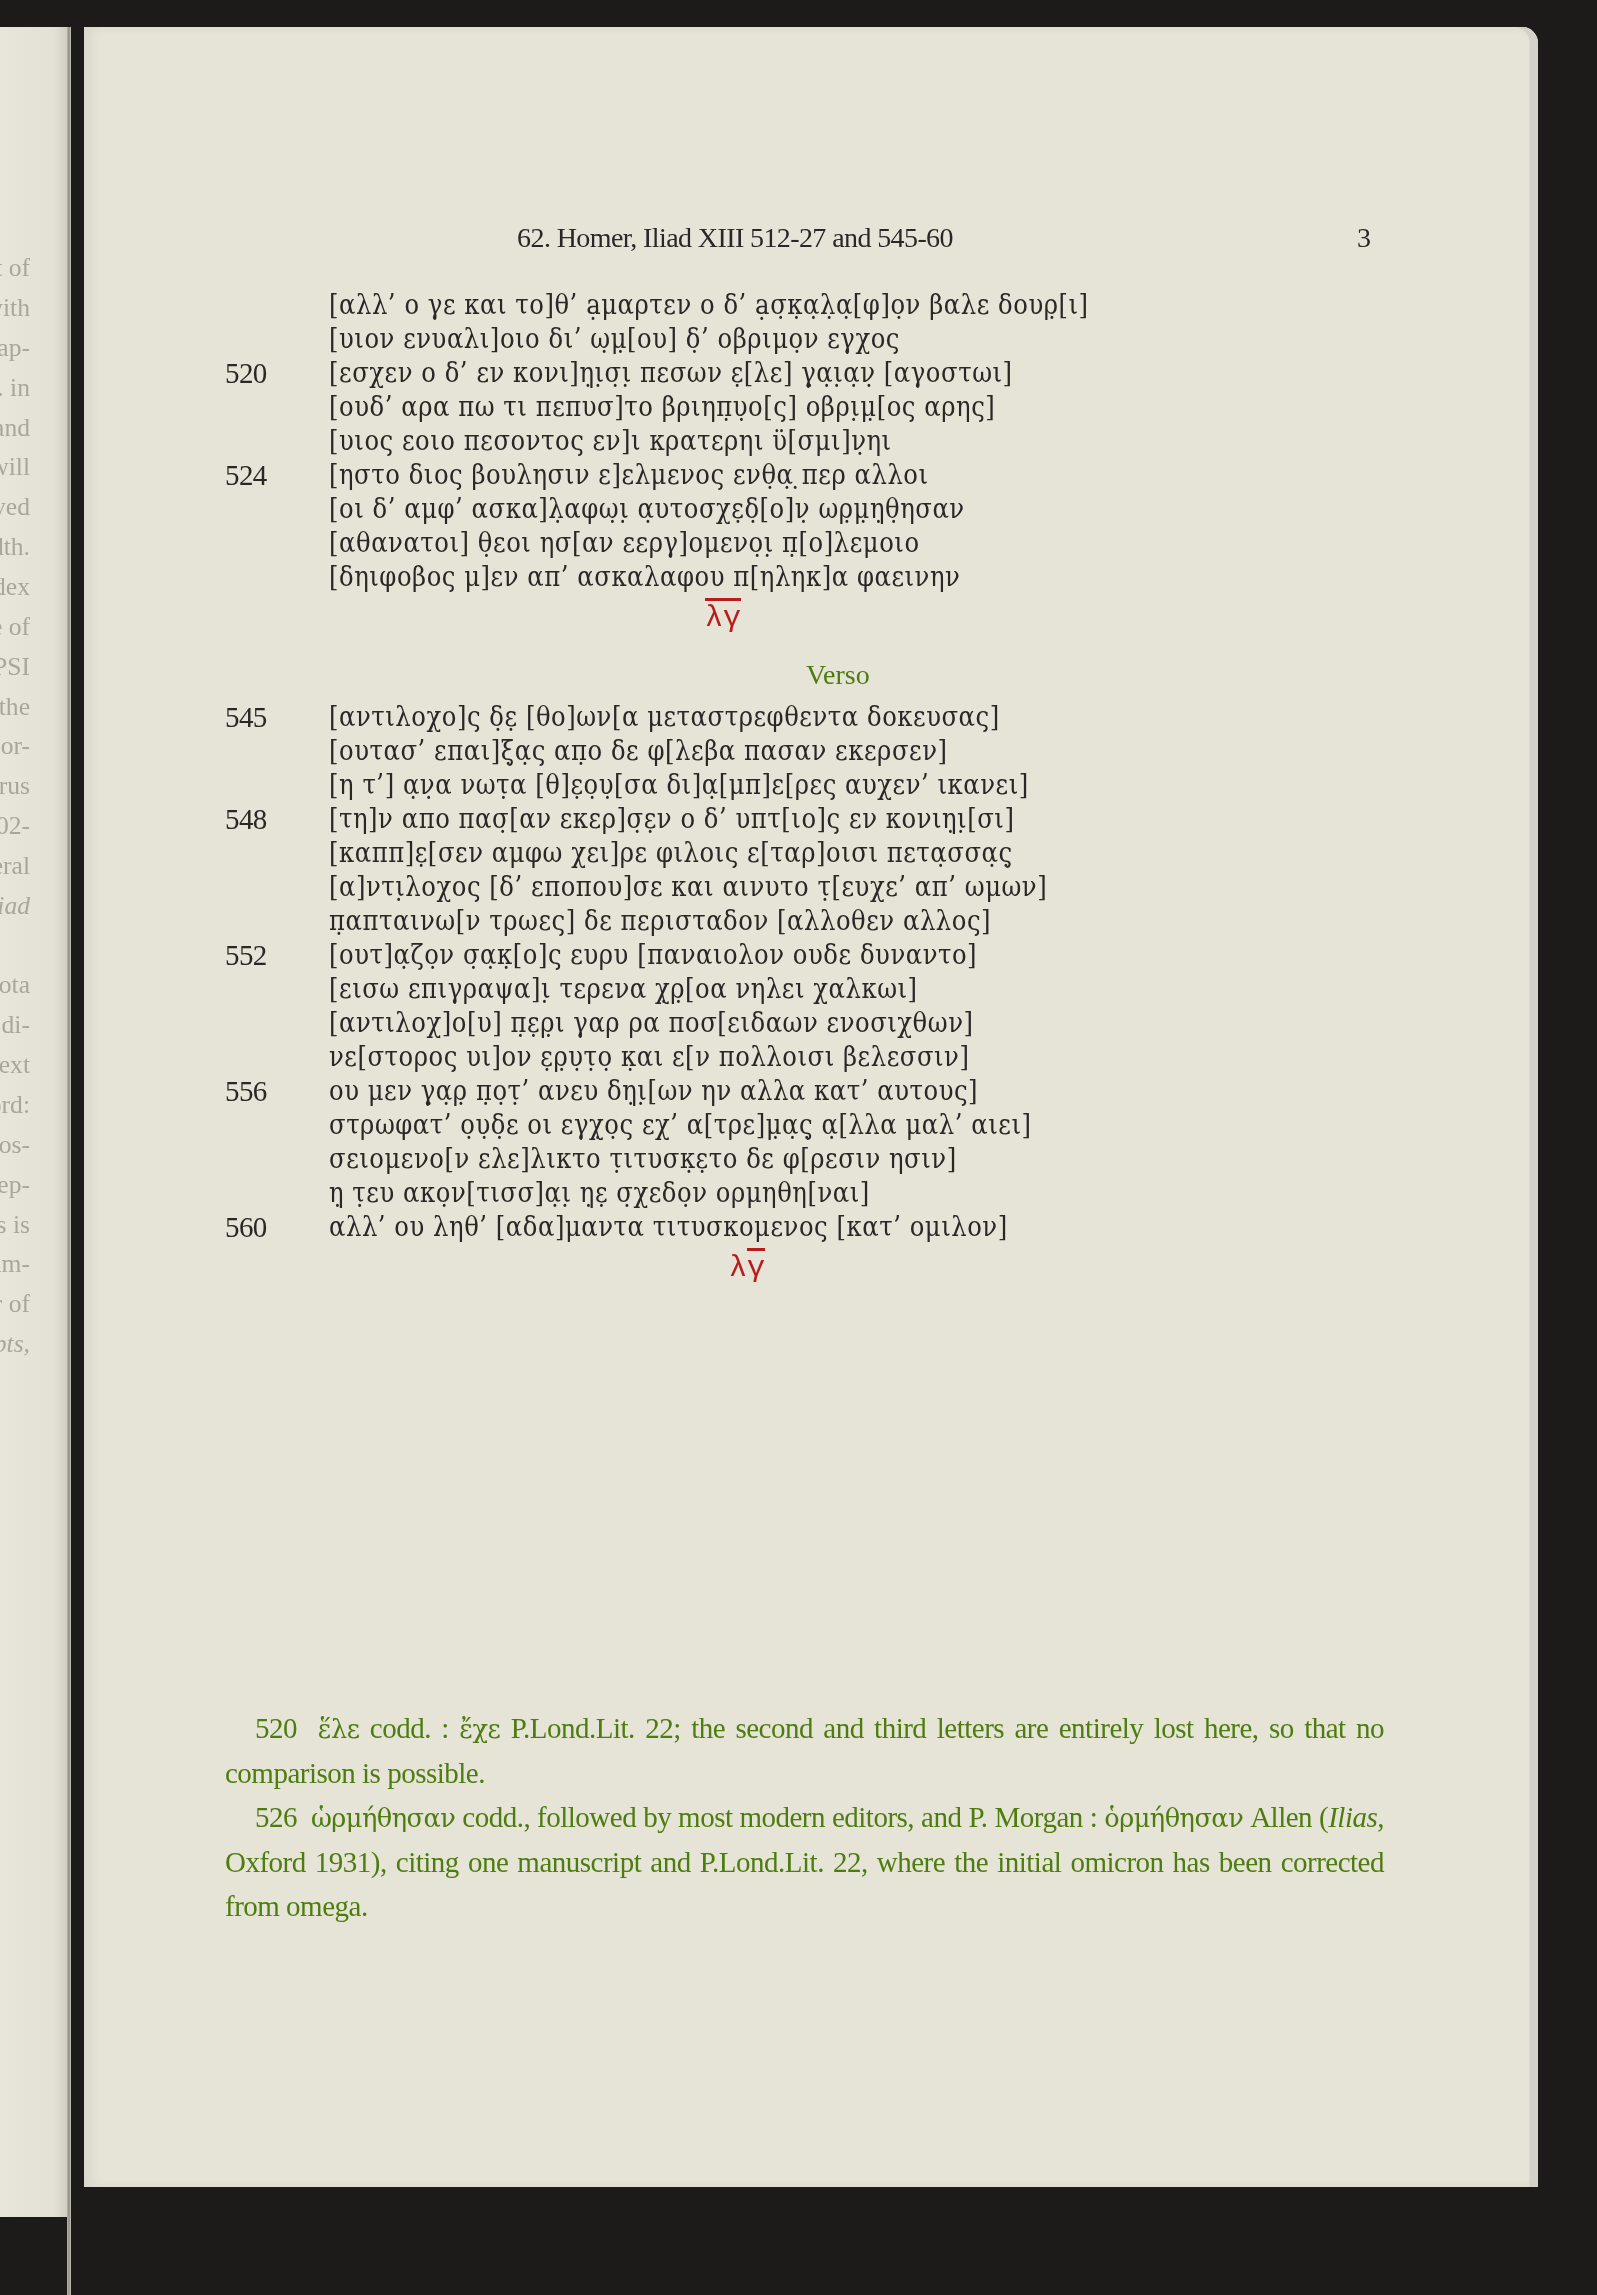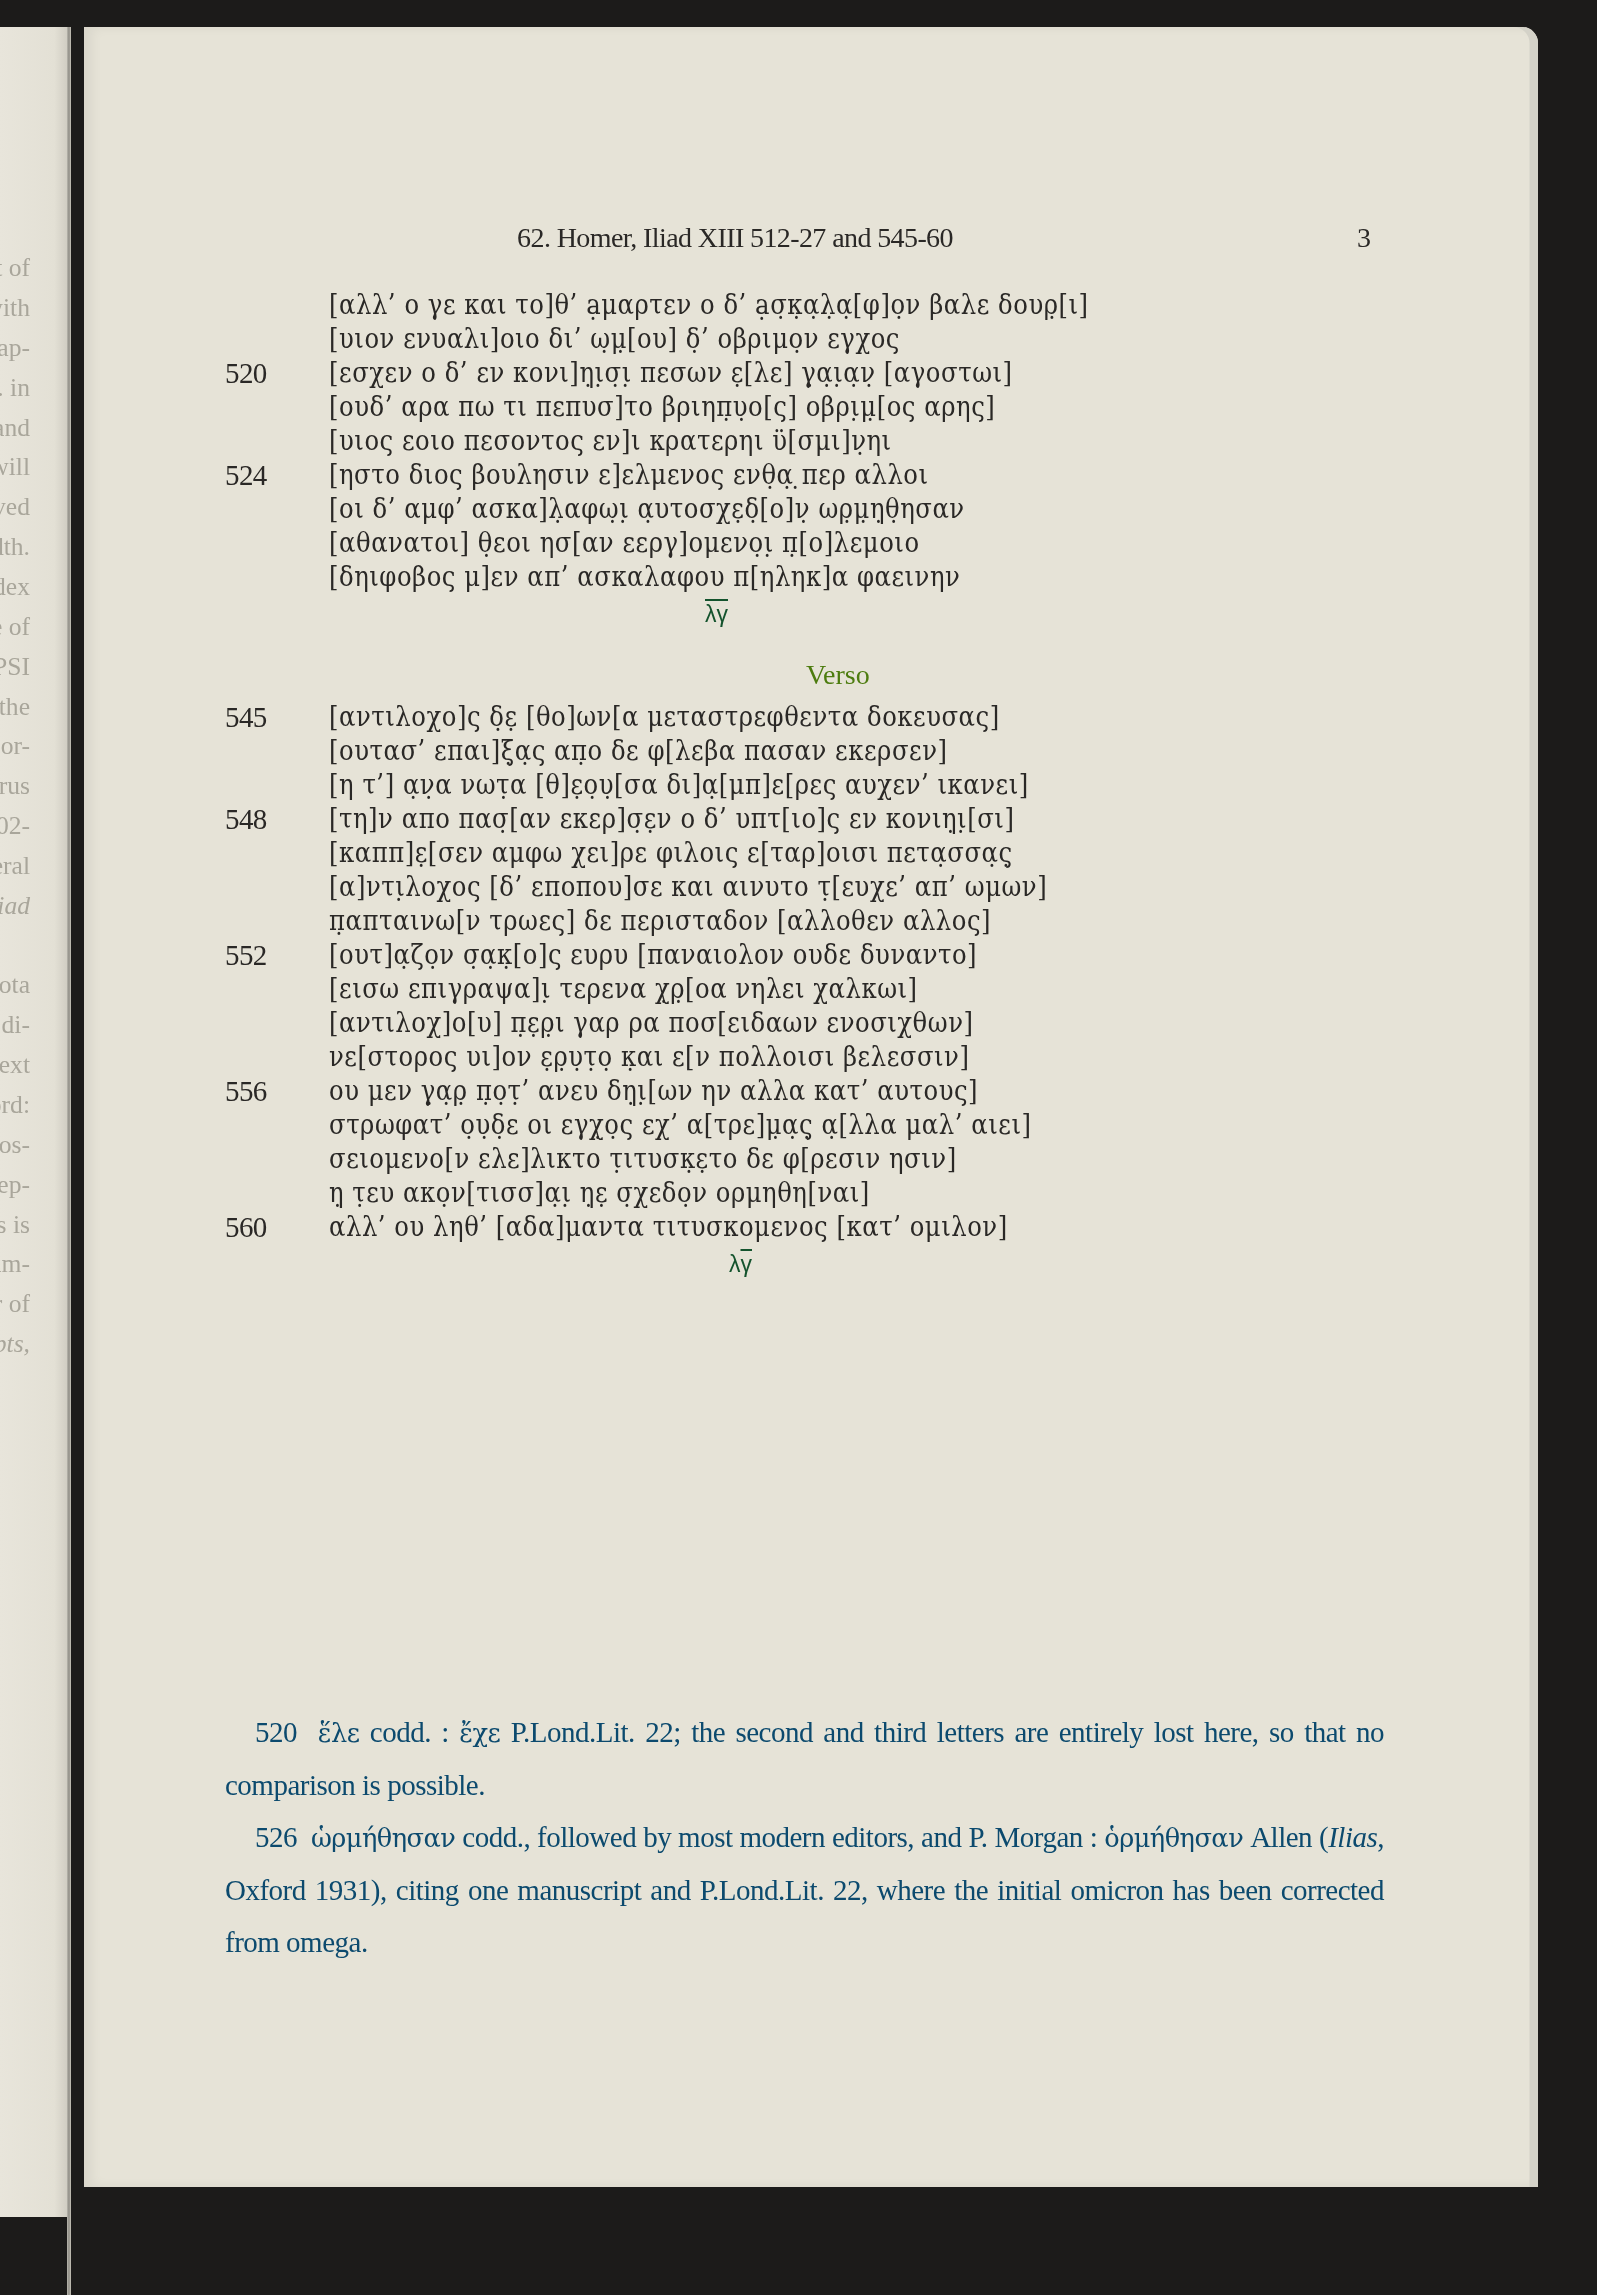"λγ" .stichometric span { color: #14532d -> #b91c1c; font-family: Liberation Sans, sans-serif -> Liberation Mono, monospace; font-size: 23px -> 30px }
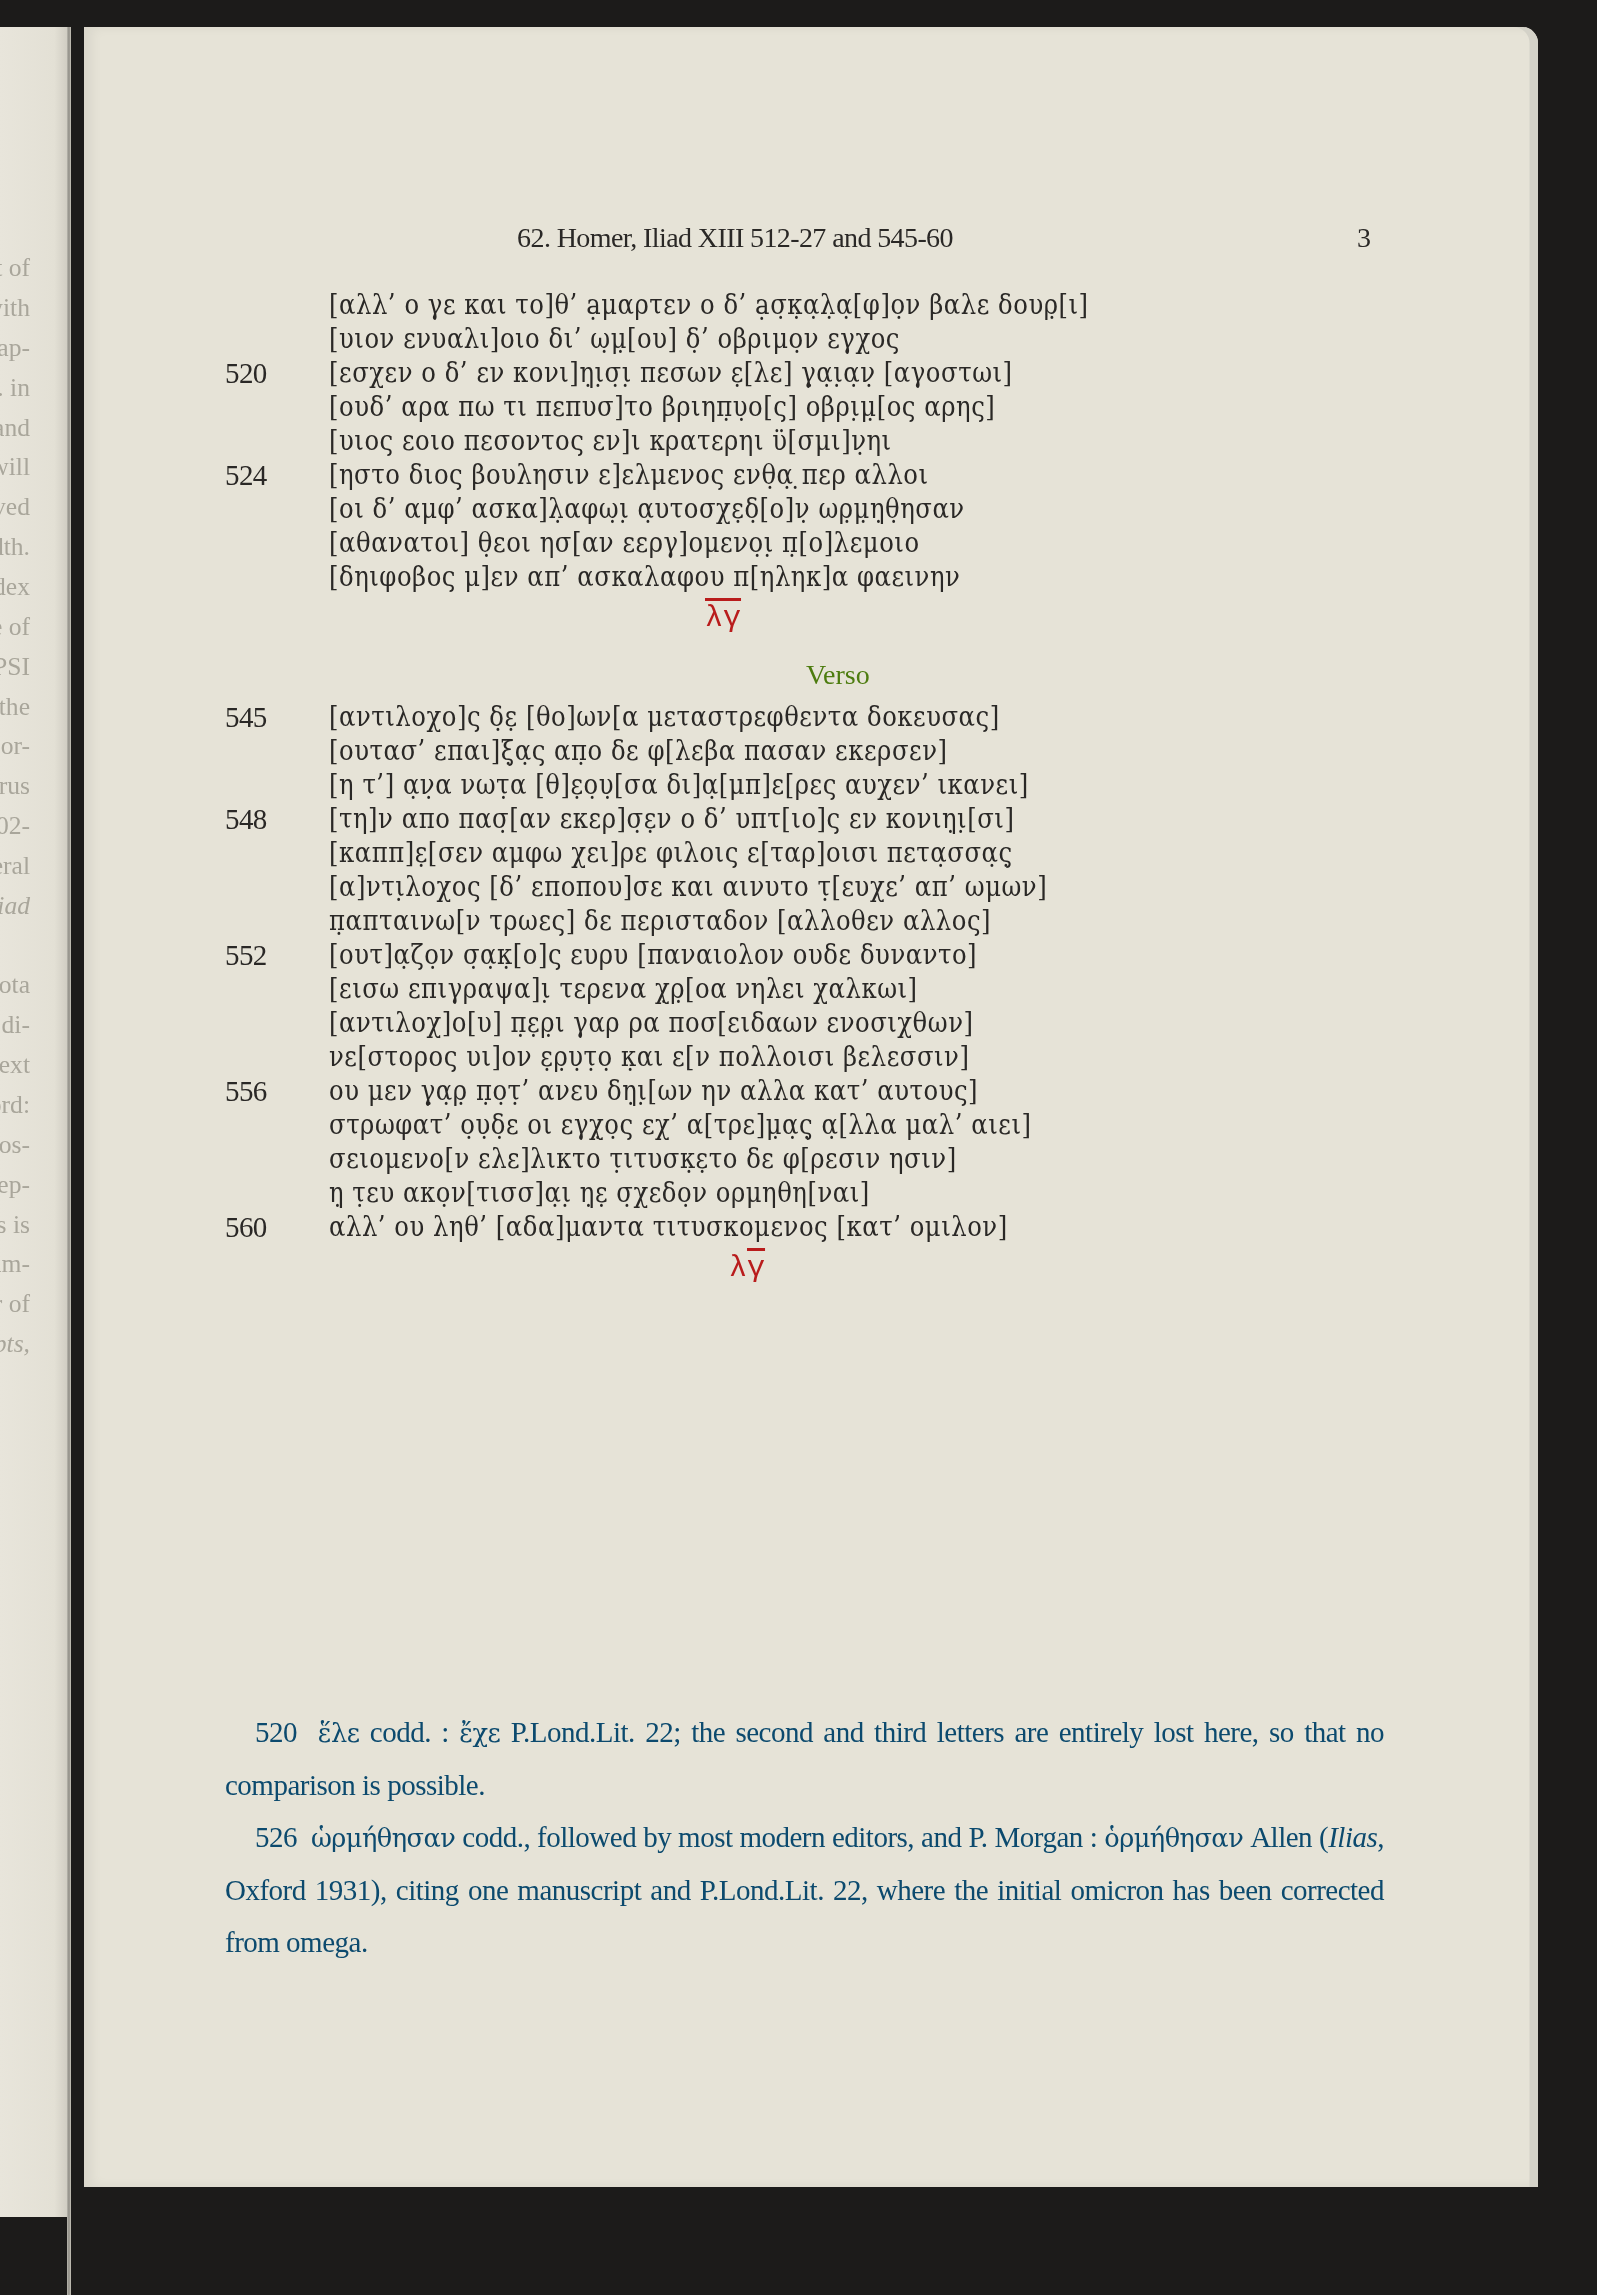"520 ἕλε codd. : ἔχε" .notes { color: #0c4a6e -> #4d7c0f; line-height: 52px -> 44px }
